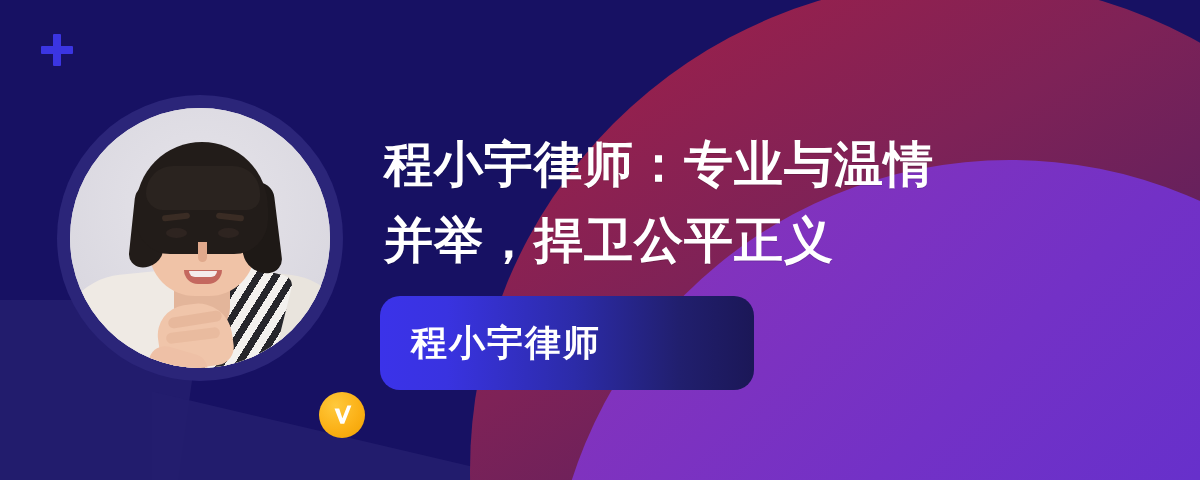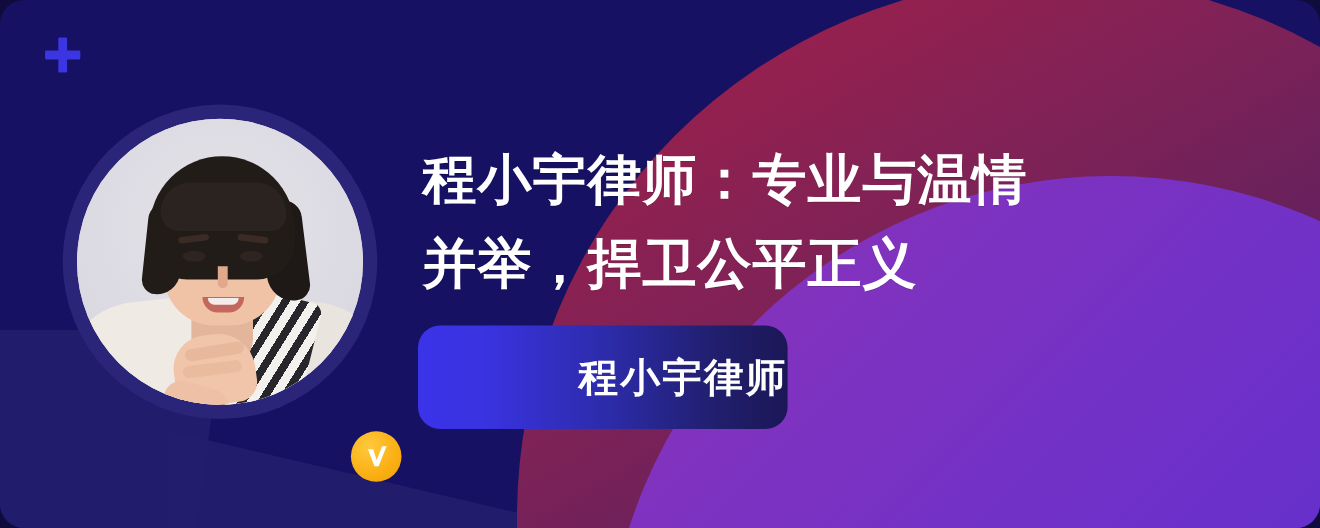"程小宇律师：专业与温情" #banner { border-radius: 22px -> none }
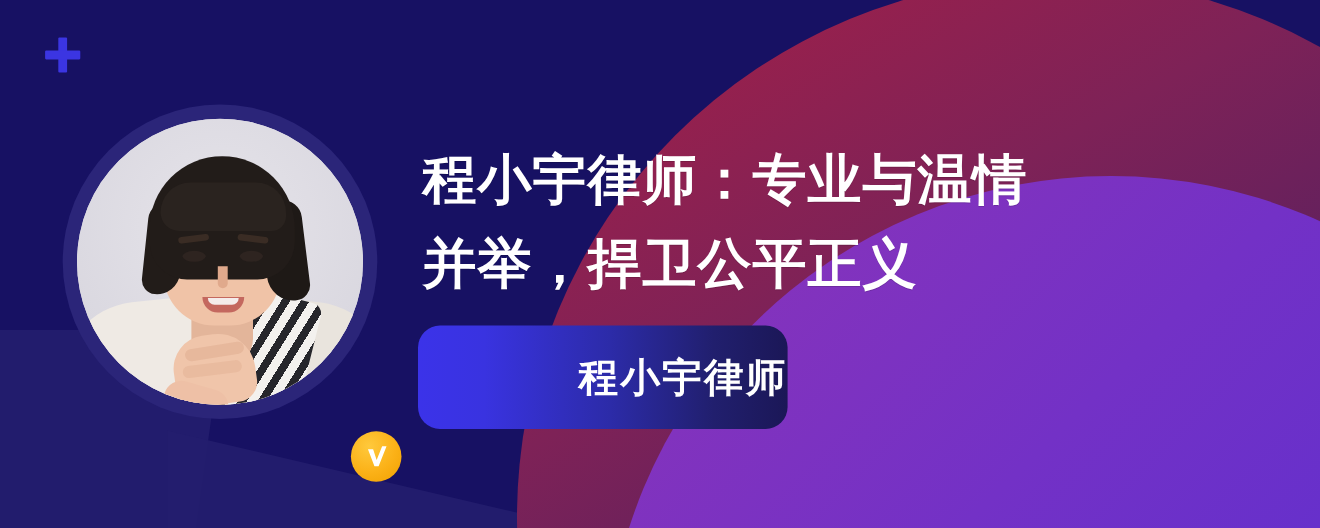"程小宇律师" .name-pill { justify-content: flex-end -> none; width: 336px -> 374px }
